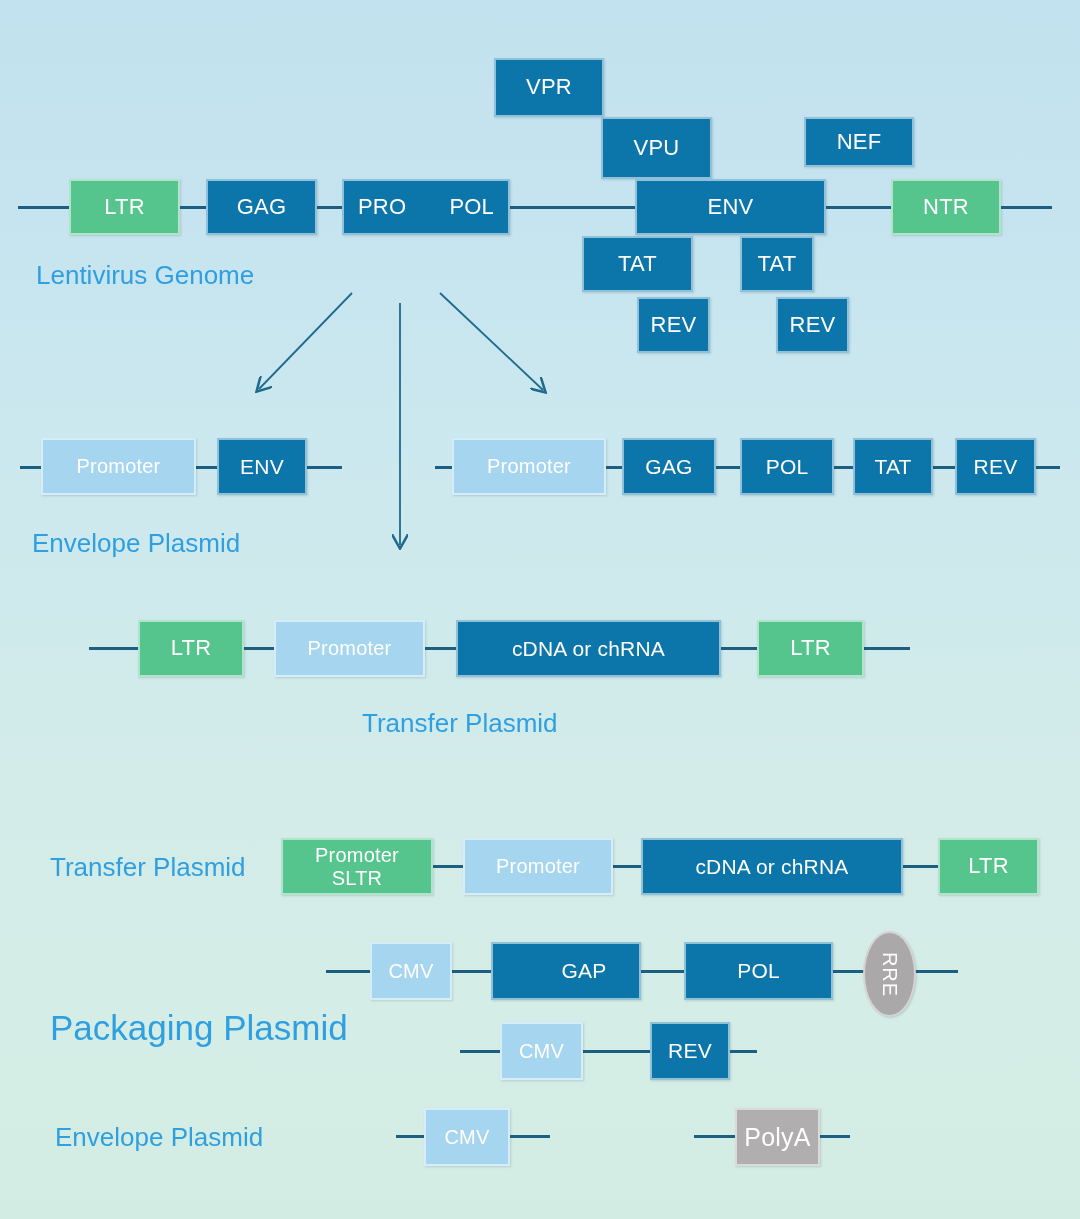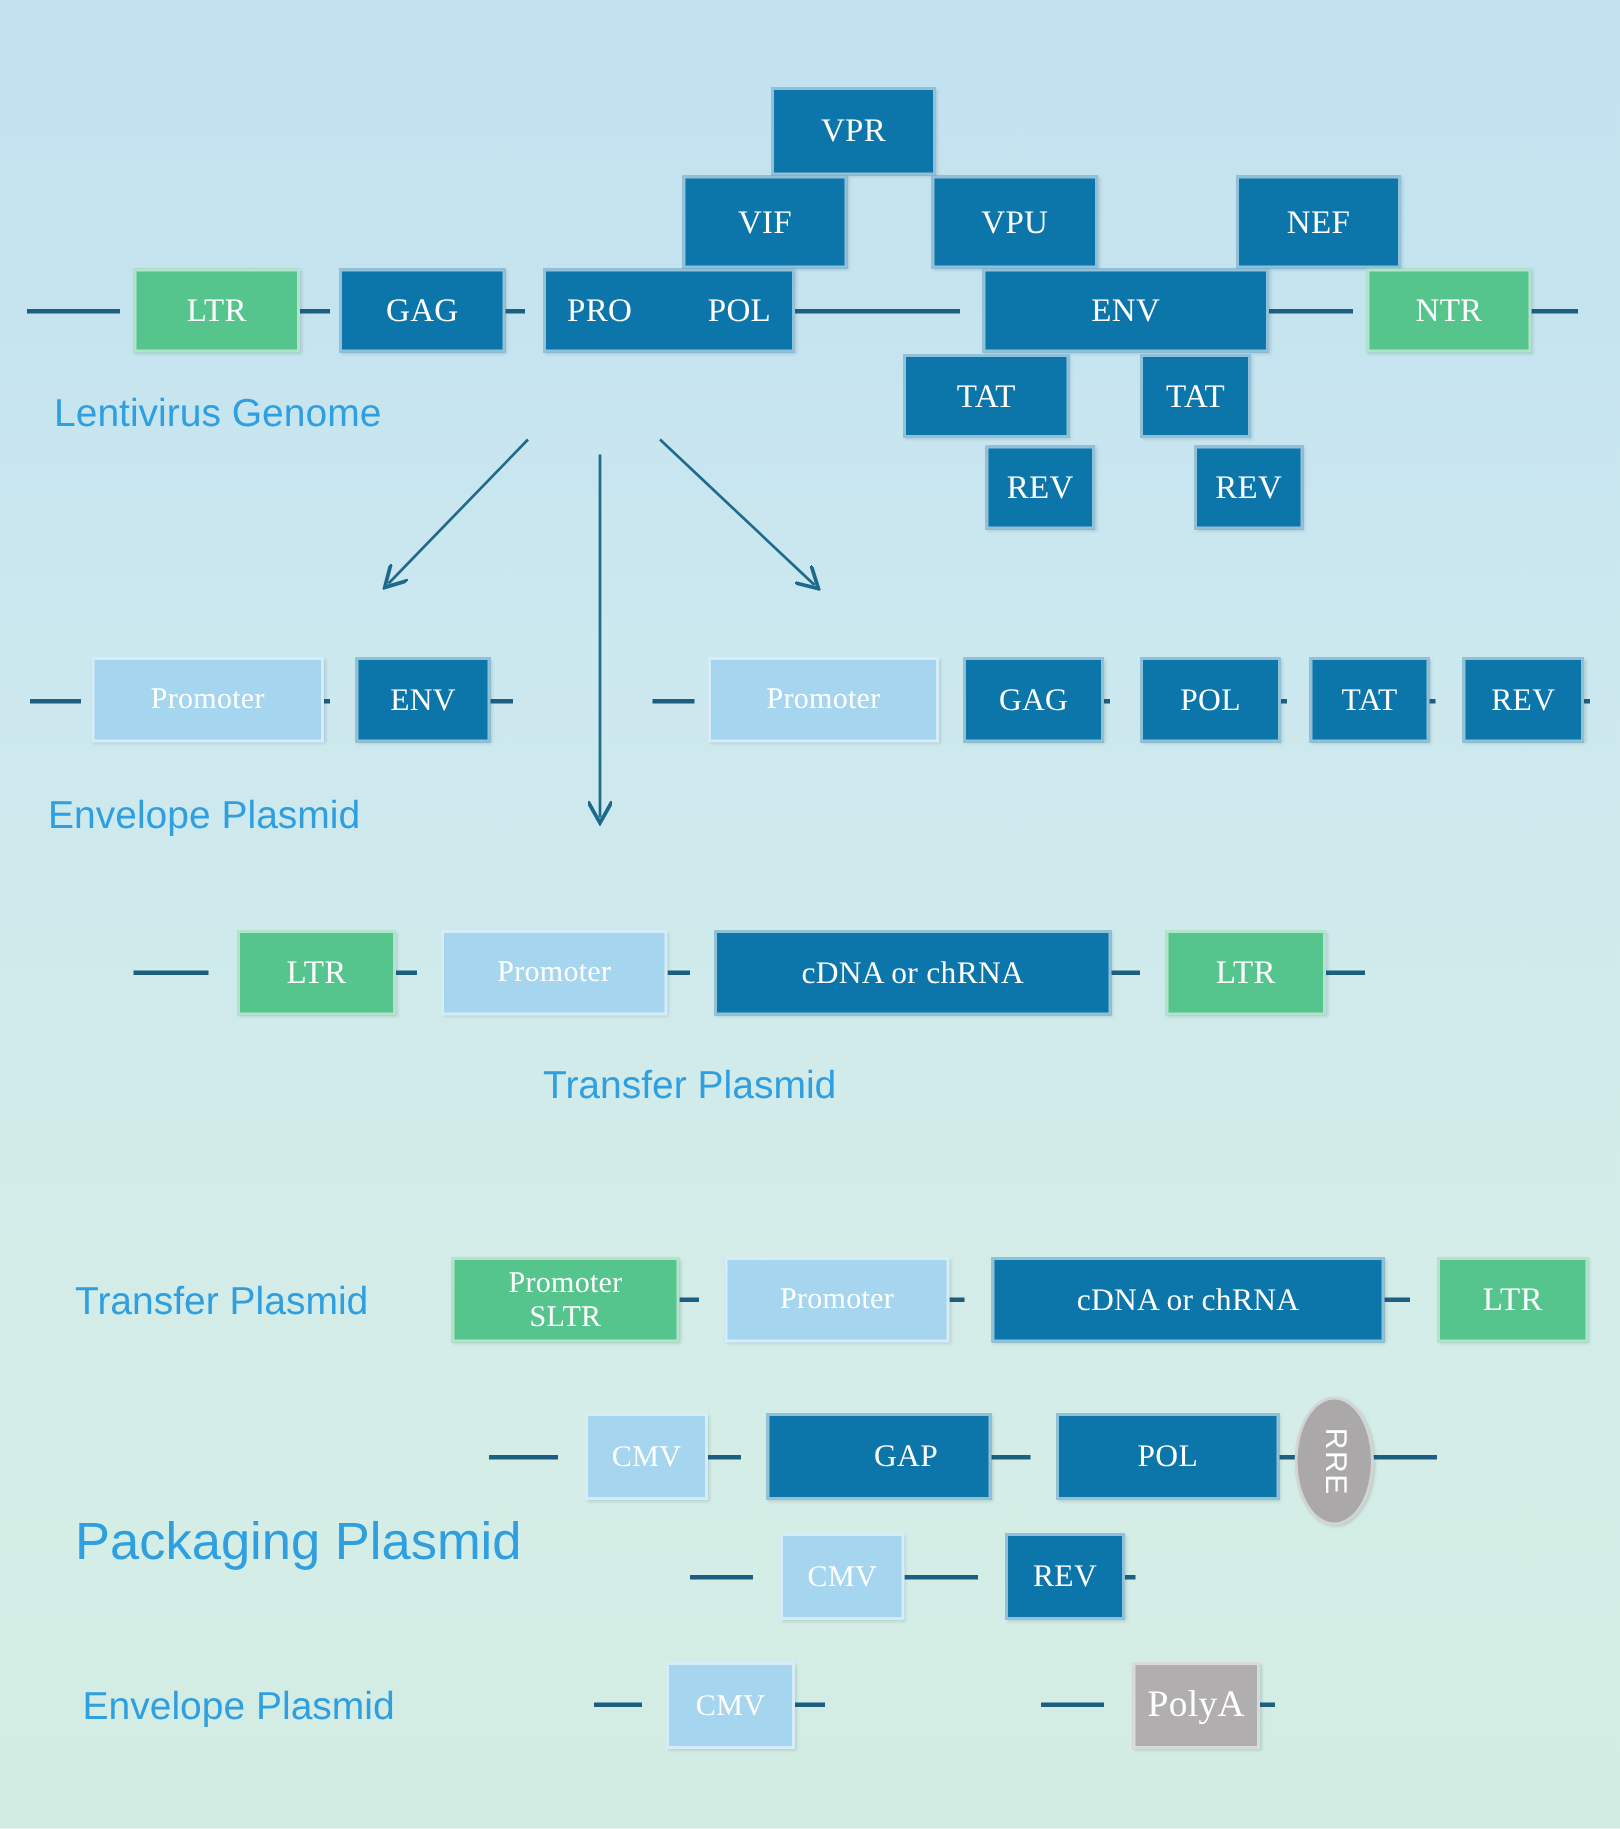"VPR" .box { font-family: Liberation Serif, serif -> Liberation Sans, sans-serif; margin-left: 20px -> none }
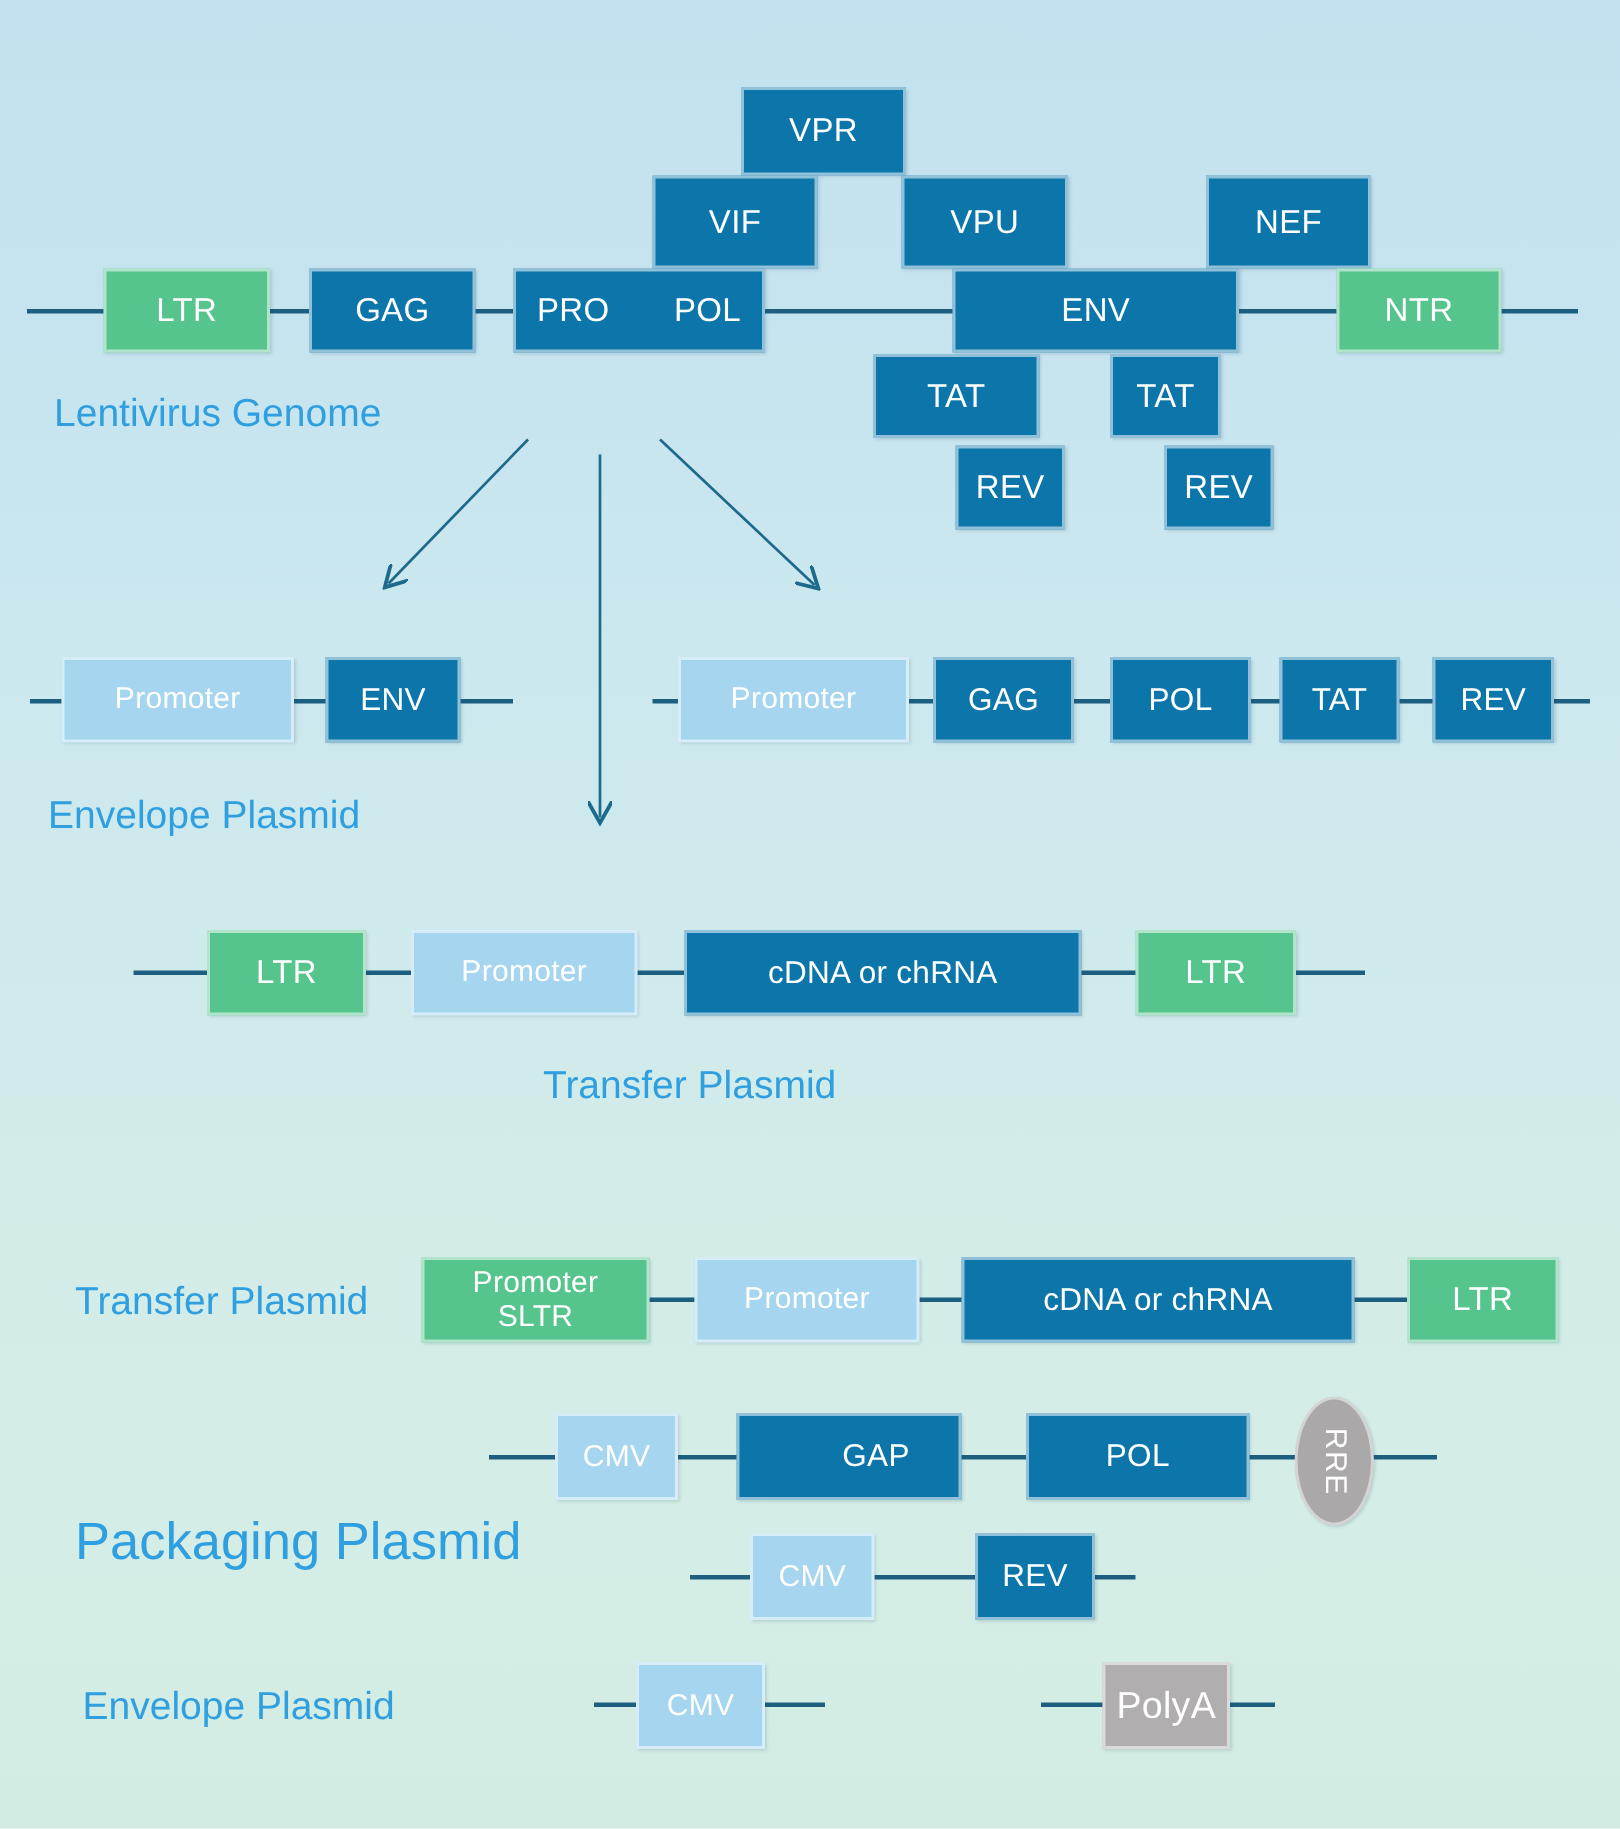"VIF" div.box { html: <div> <span>VIF</span> </div> -> none }
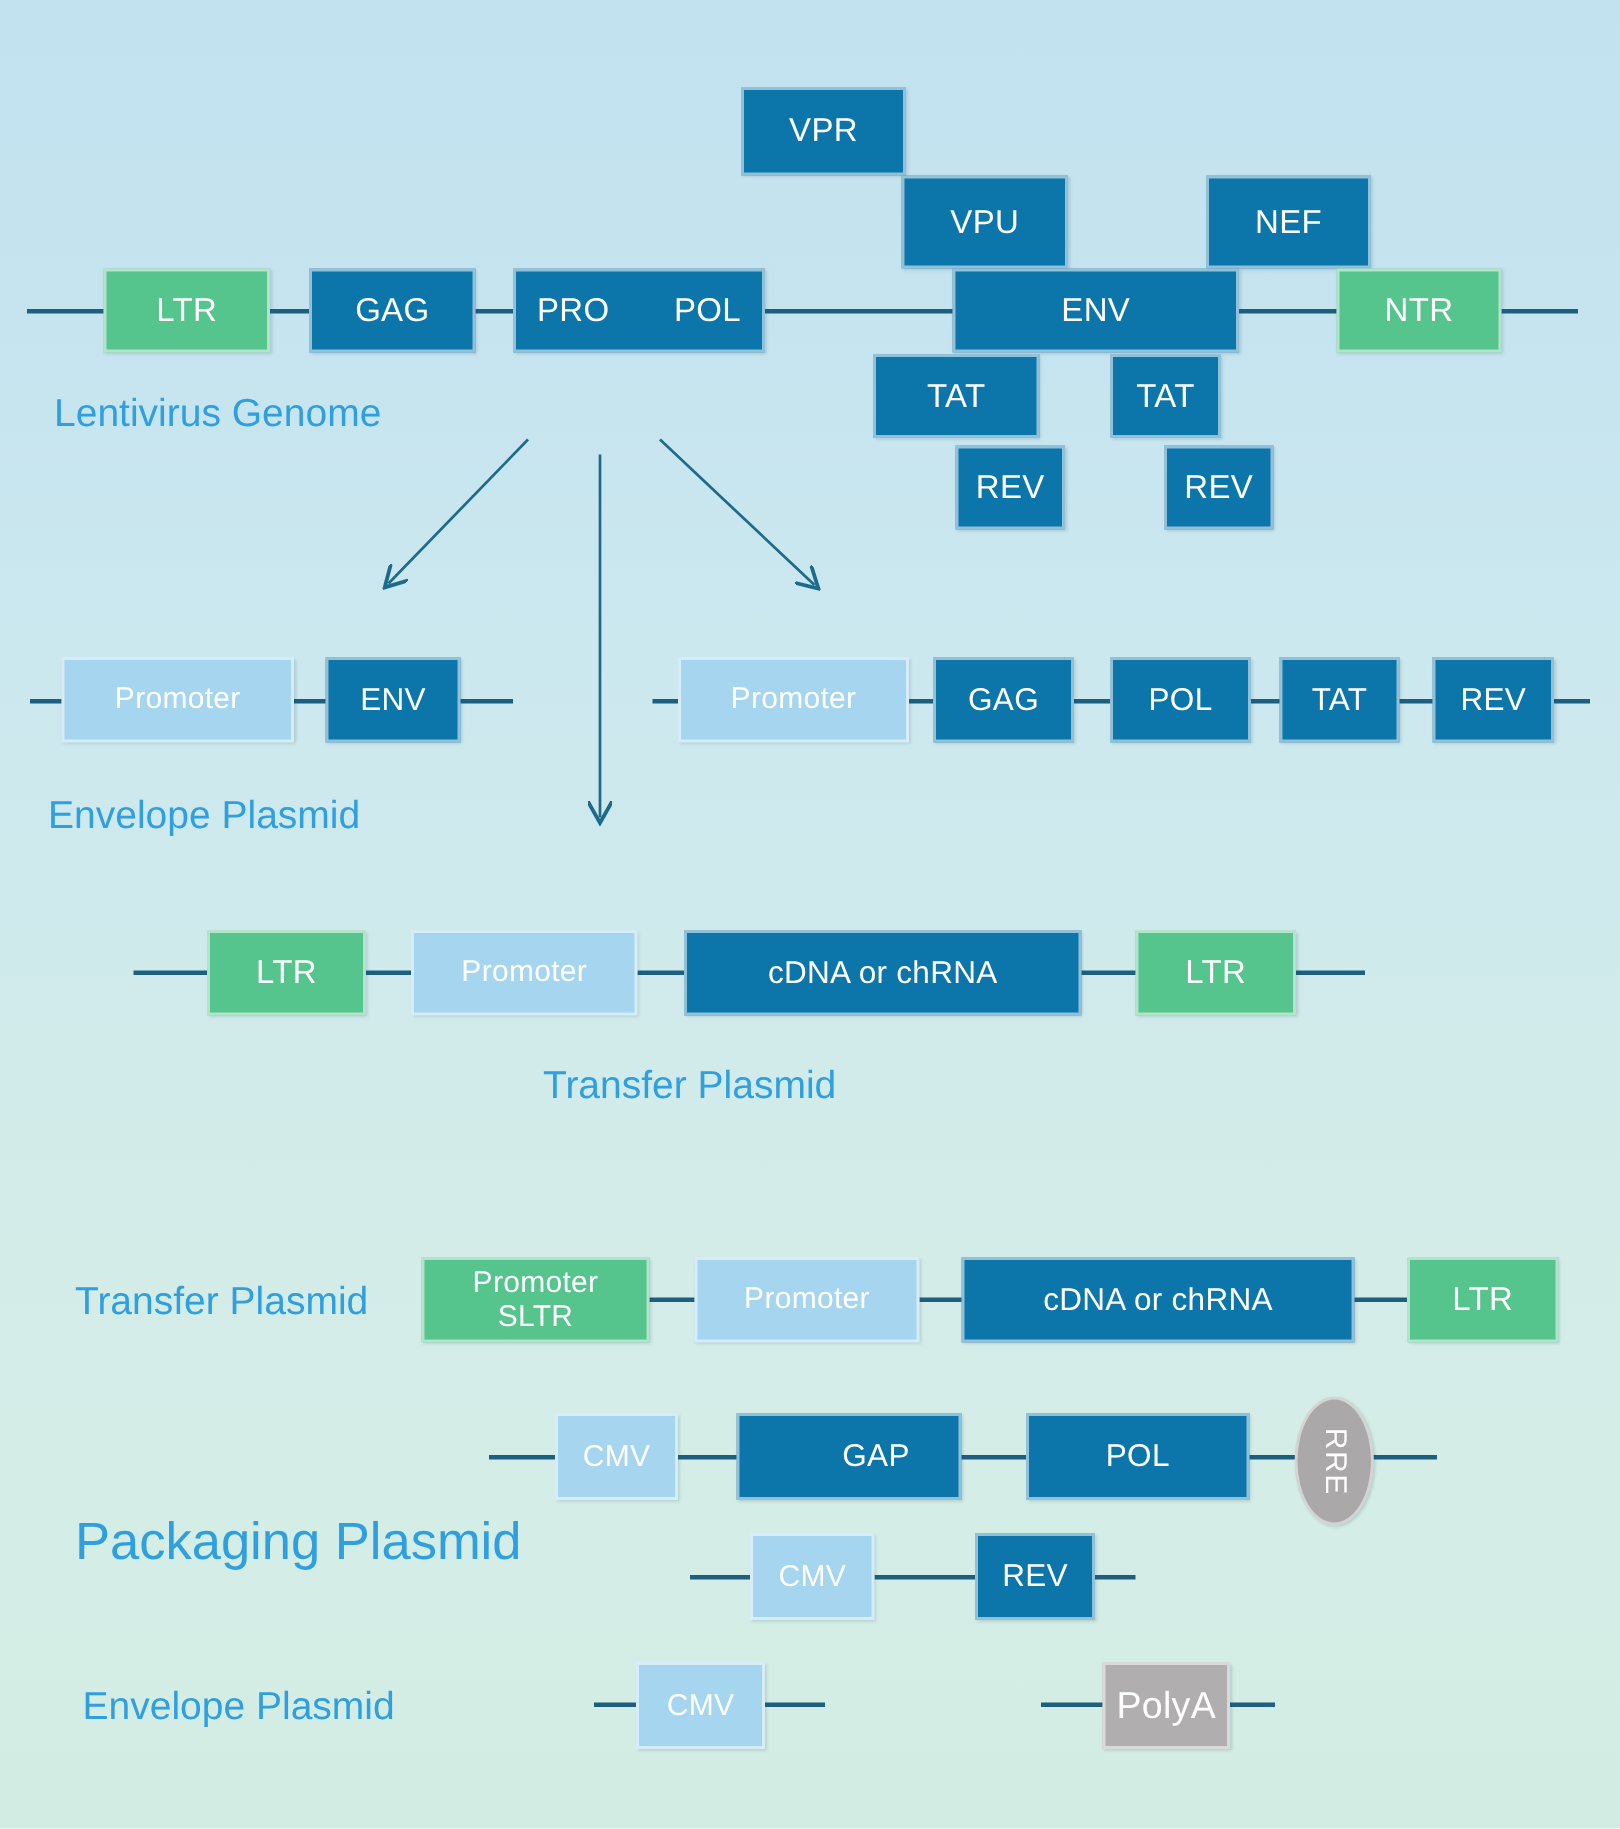"NEF" div.box { height: 62px -> 50px }
